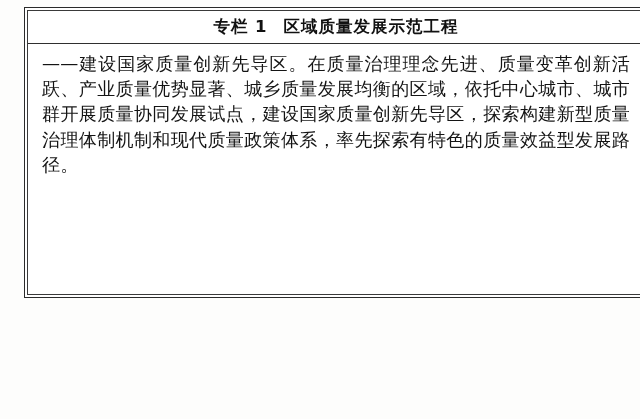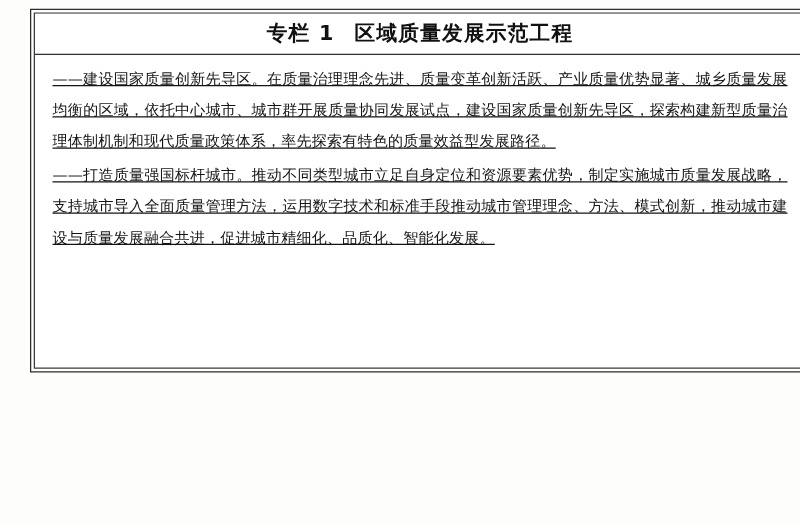"——建设国家质量创新先导区。在质量治理理念先进、质量变革创新活跃、产业质量优势显" p.para { font-size: 12px -> 18px; text-decoration: underline -> none }
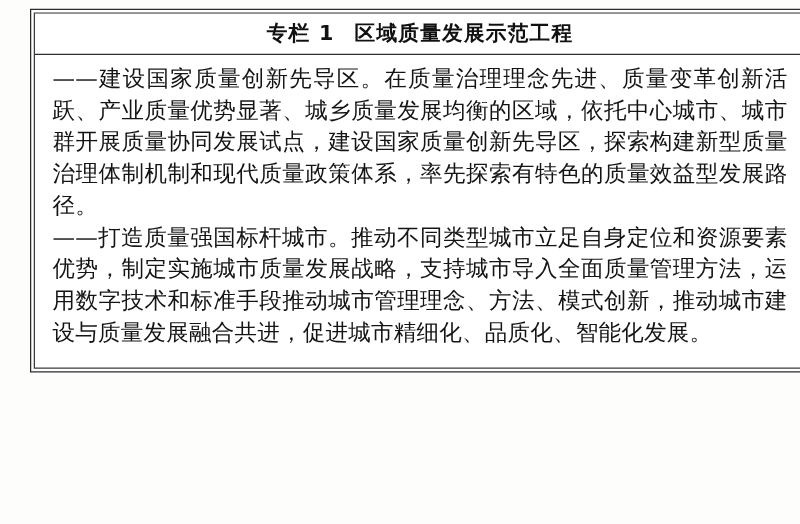"——打造质量强国标杆城市。推动不同类型城市立足自身定位和资源要素优势，制定实施城" p.para { html: <p>——打造质量强国标杆城市。推动不同类型城市立足自身定位和资源要素优势，制定实施城市质量发展战略，支持城市导入全面质量管理方法，运用数字技术和标准手段推动城市管理理念、方法、模式创新，推动城市建设与质量发展融合共进，促进城市精细化、品质化、智能化发展。</p> -> none }
